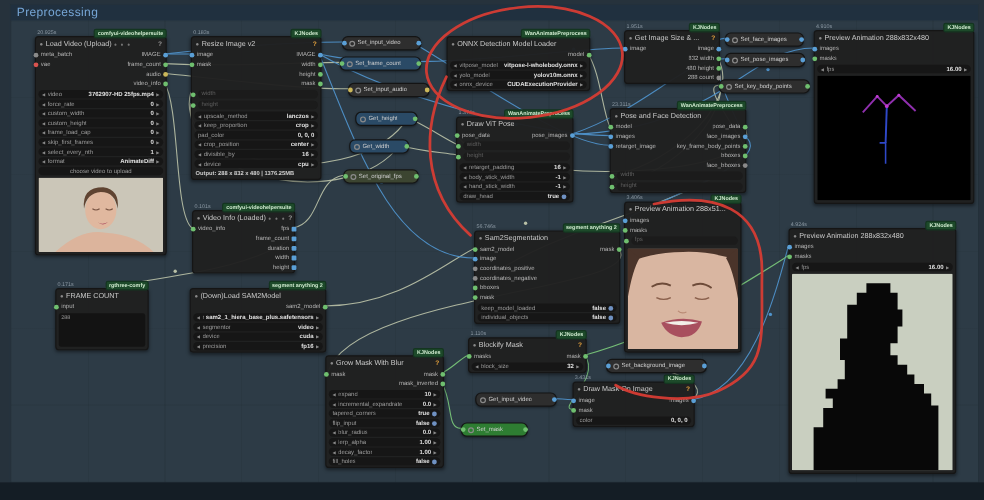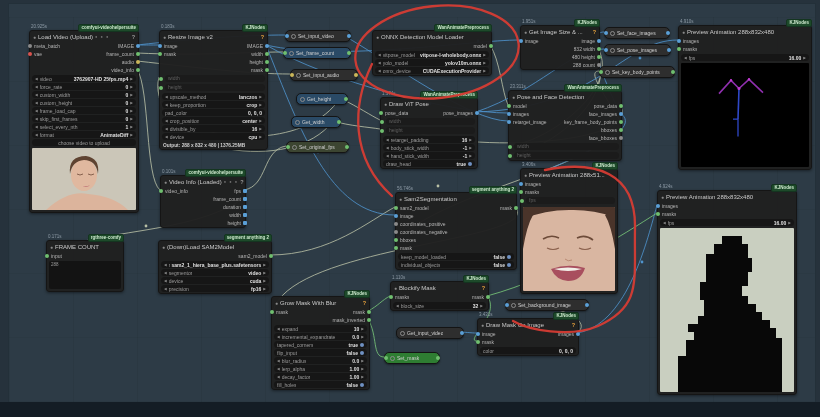"Preprocessing" div.group-header { html: none -> <div> <span>Preprocessing</span> </div> }
